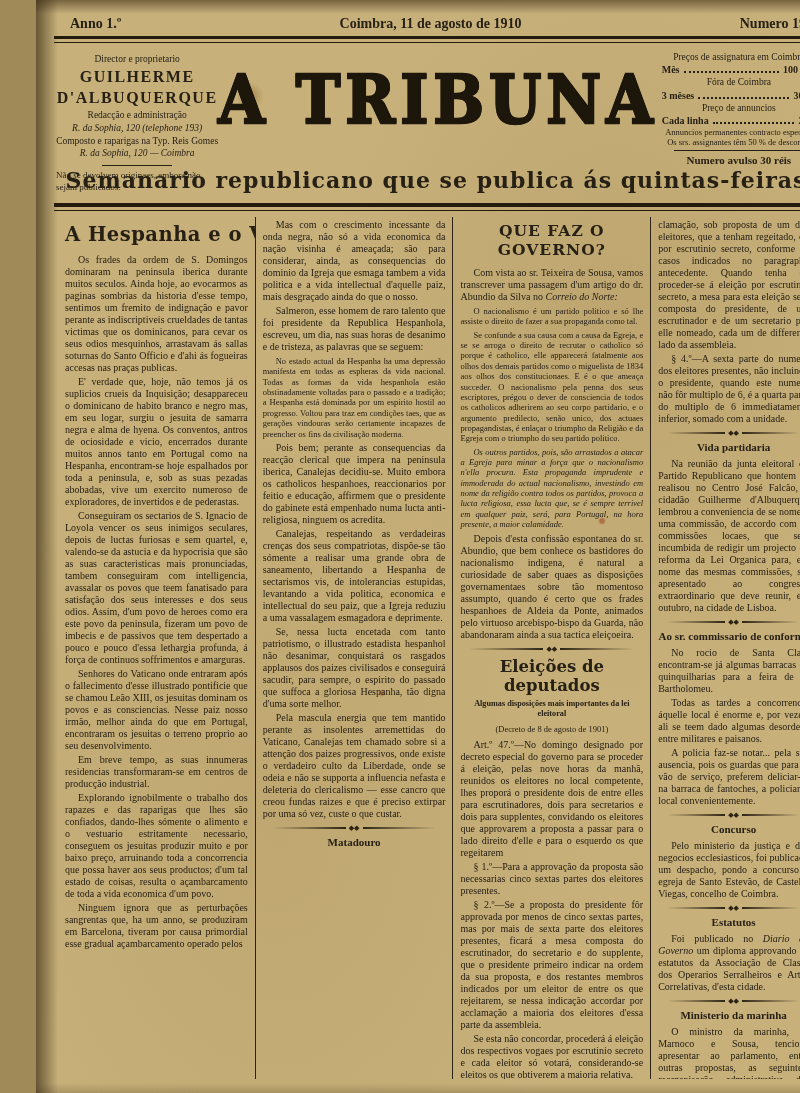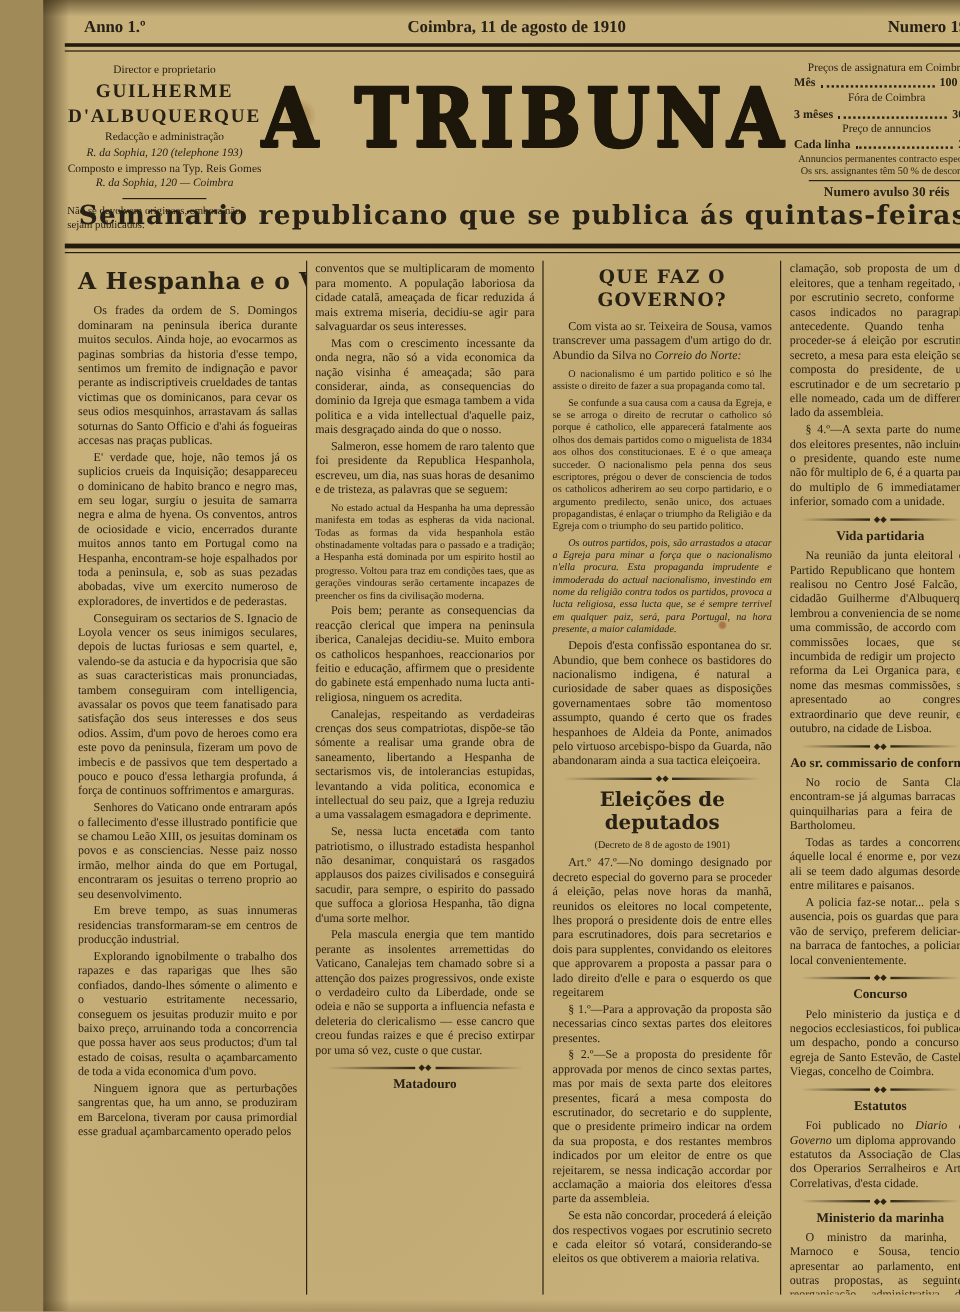"Composto e impresso na Typ." div { text: impresso -> raparigas }
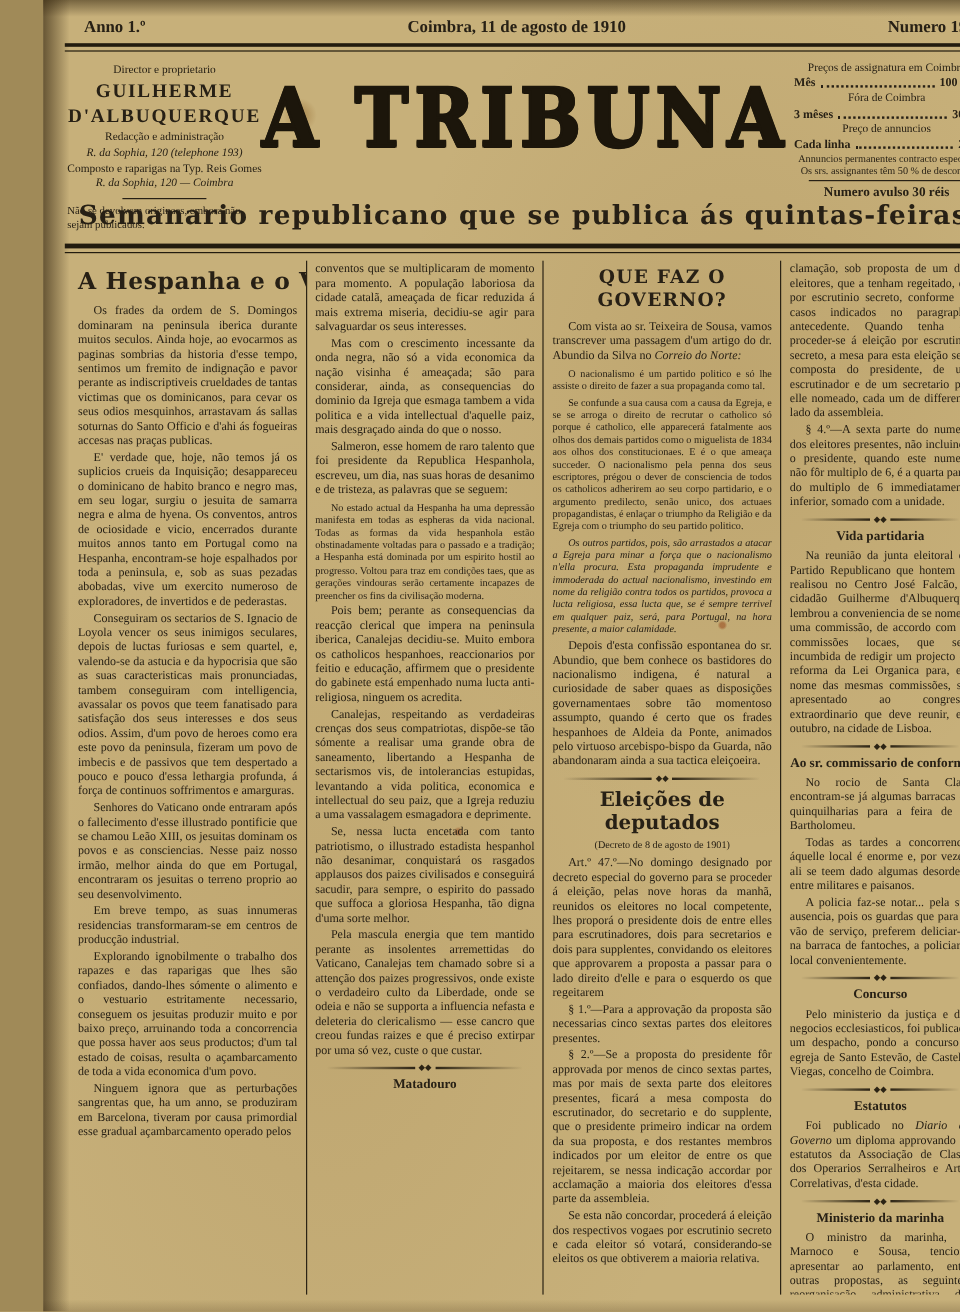"conventos que se multiplicaram de" p.noindent { html: <p>conventos que se multiplicaram de momento para momento. A população laboriosa da cidade catalã, ameaçada de ficar reduzida á mais extrema miseria, decidiu-se agir para salvaguardar os seus interesses.</p> -> none }
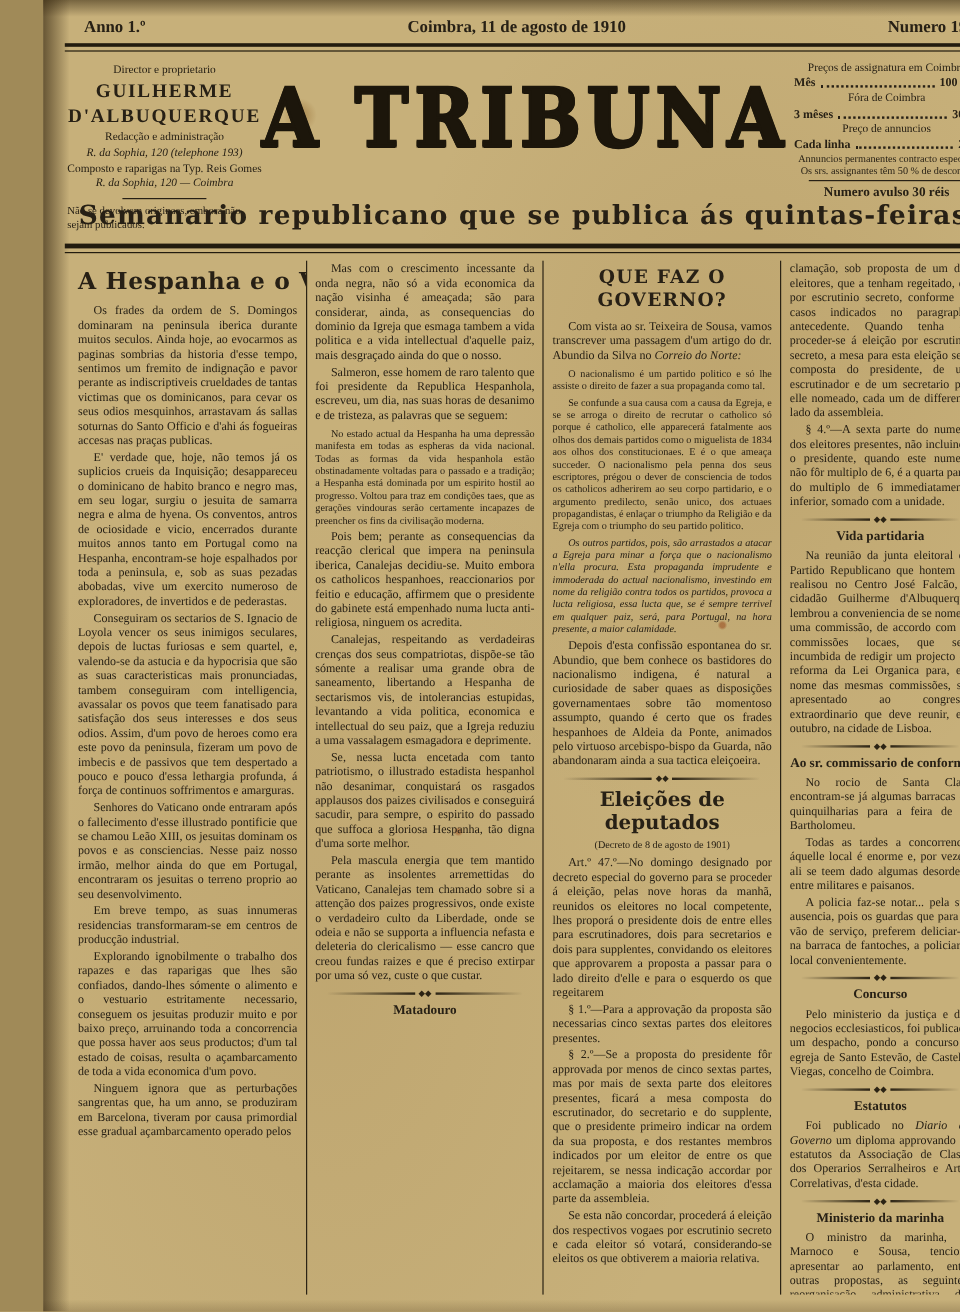"Algumas disposições mais importantes da" div.h-sub { html: none -> <div>Algumas disposições mais importantes da lei eleitoral</div> }
